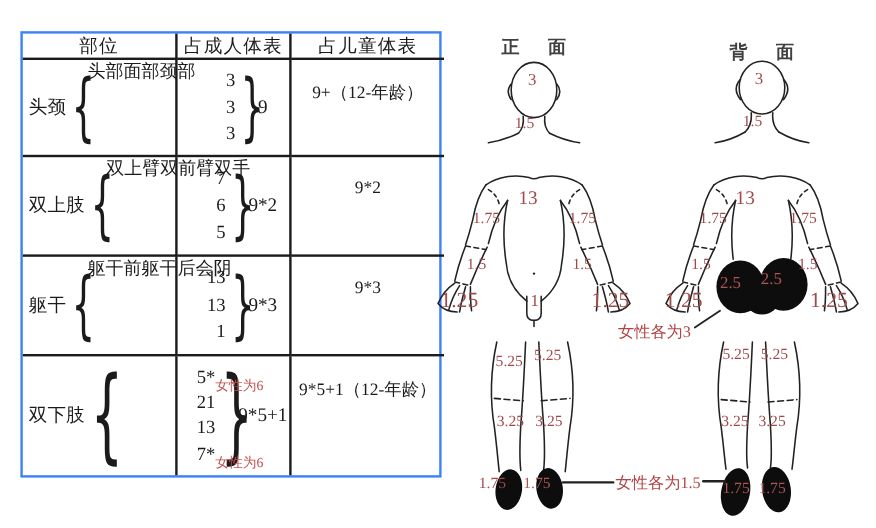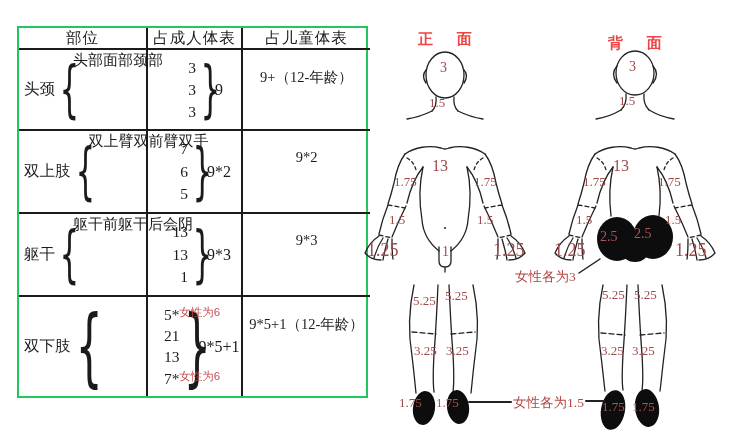"部位" .btable { border: 2px solid #22c55e -> 2px solid #3b82f6 }
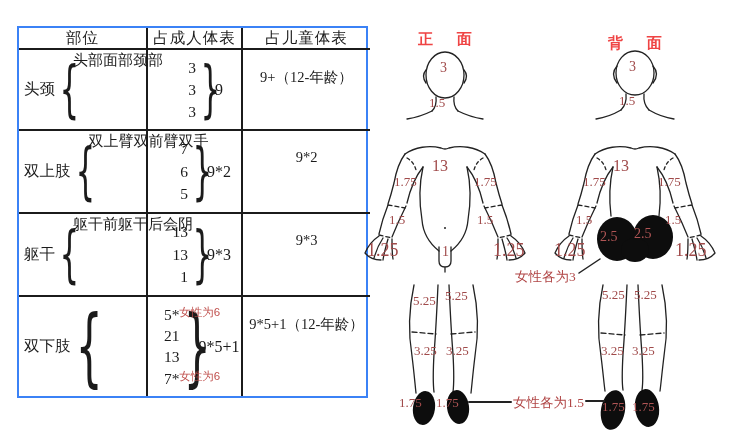"正 面" .ftitle { color: #ef4444 -> #404040 }
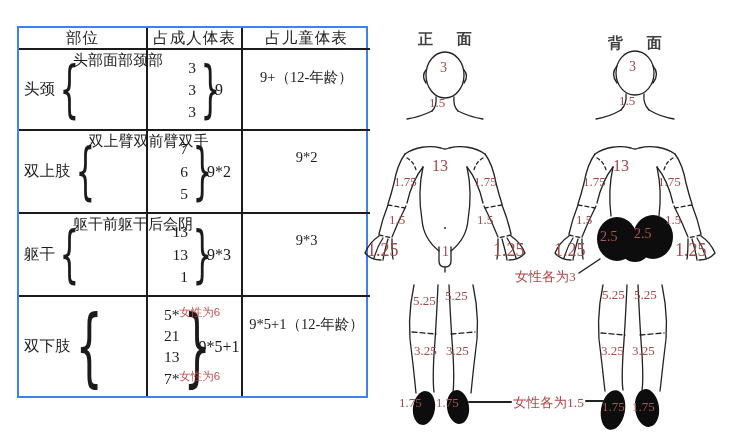"女性为6" .note { font-family: Liberation Sans, sans-serif -> Liberation Serif, serif; top: 0px -> 10px }
